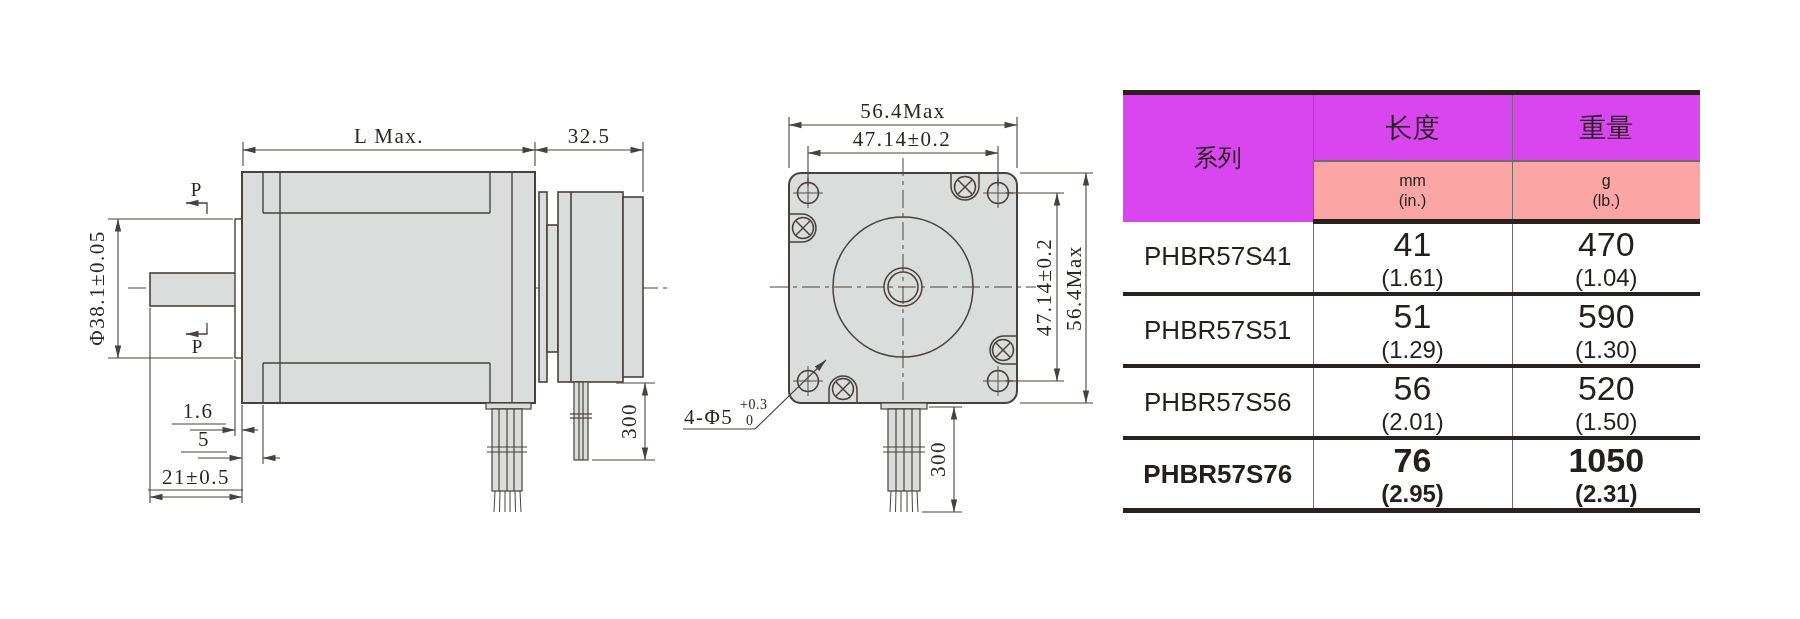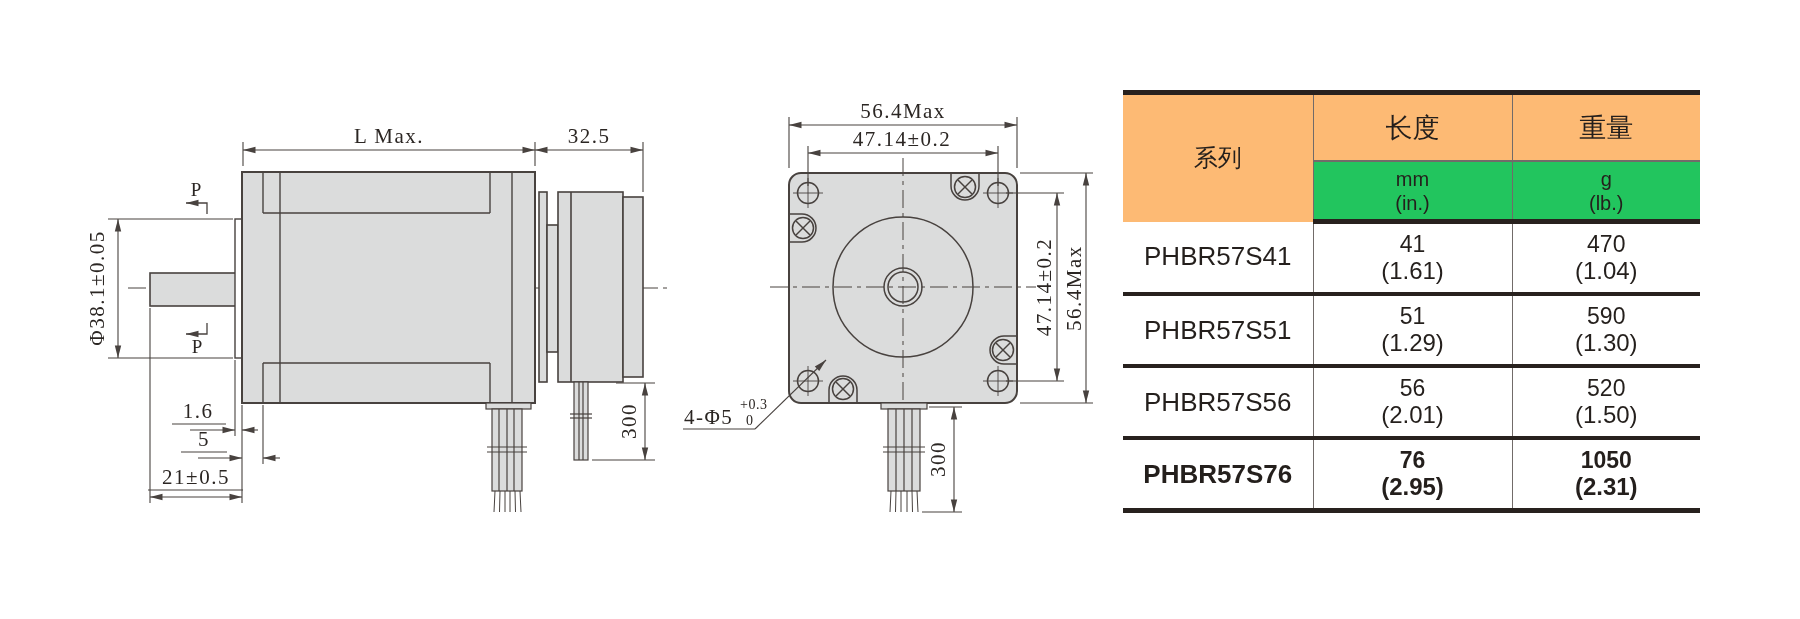"长度" tr.h1 td { background: #fdba74 -> #d946ef }
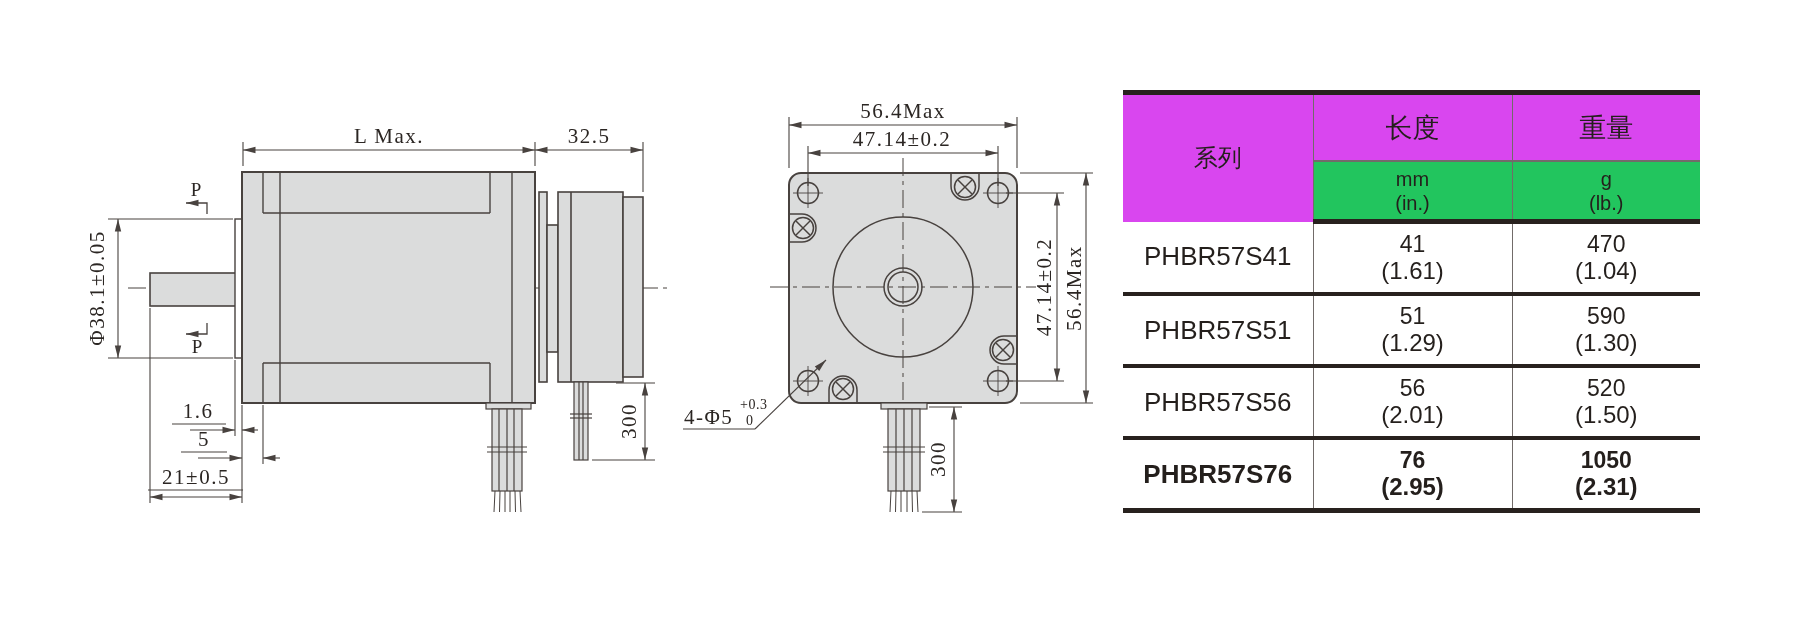"mm" tr.h2 td { background: #22c55e -> #fca5a5; font-size: 20px -> 16px }
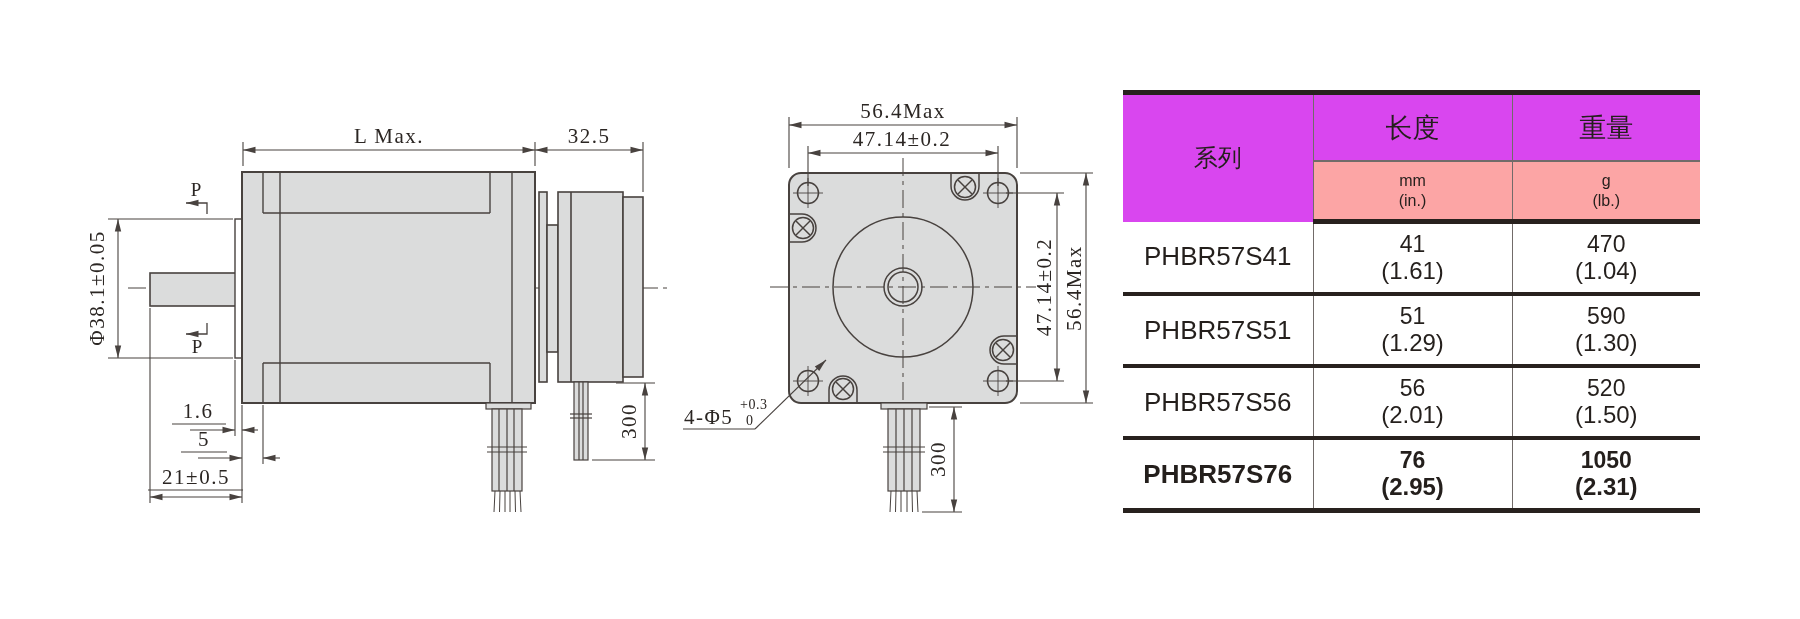"41" .cell-val { font-size: 23px -> 34px }
